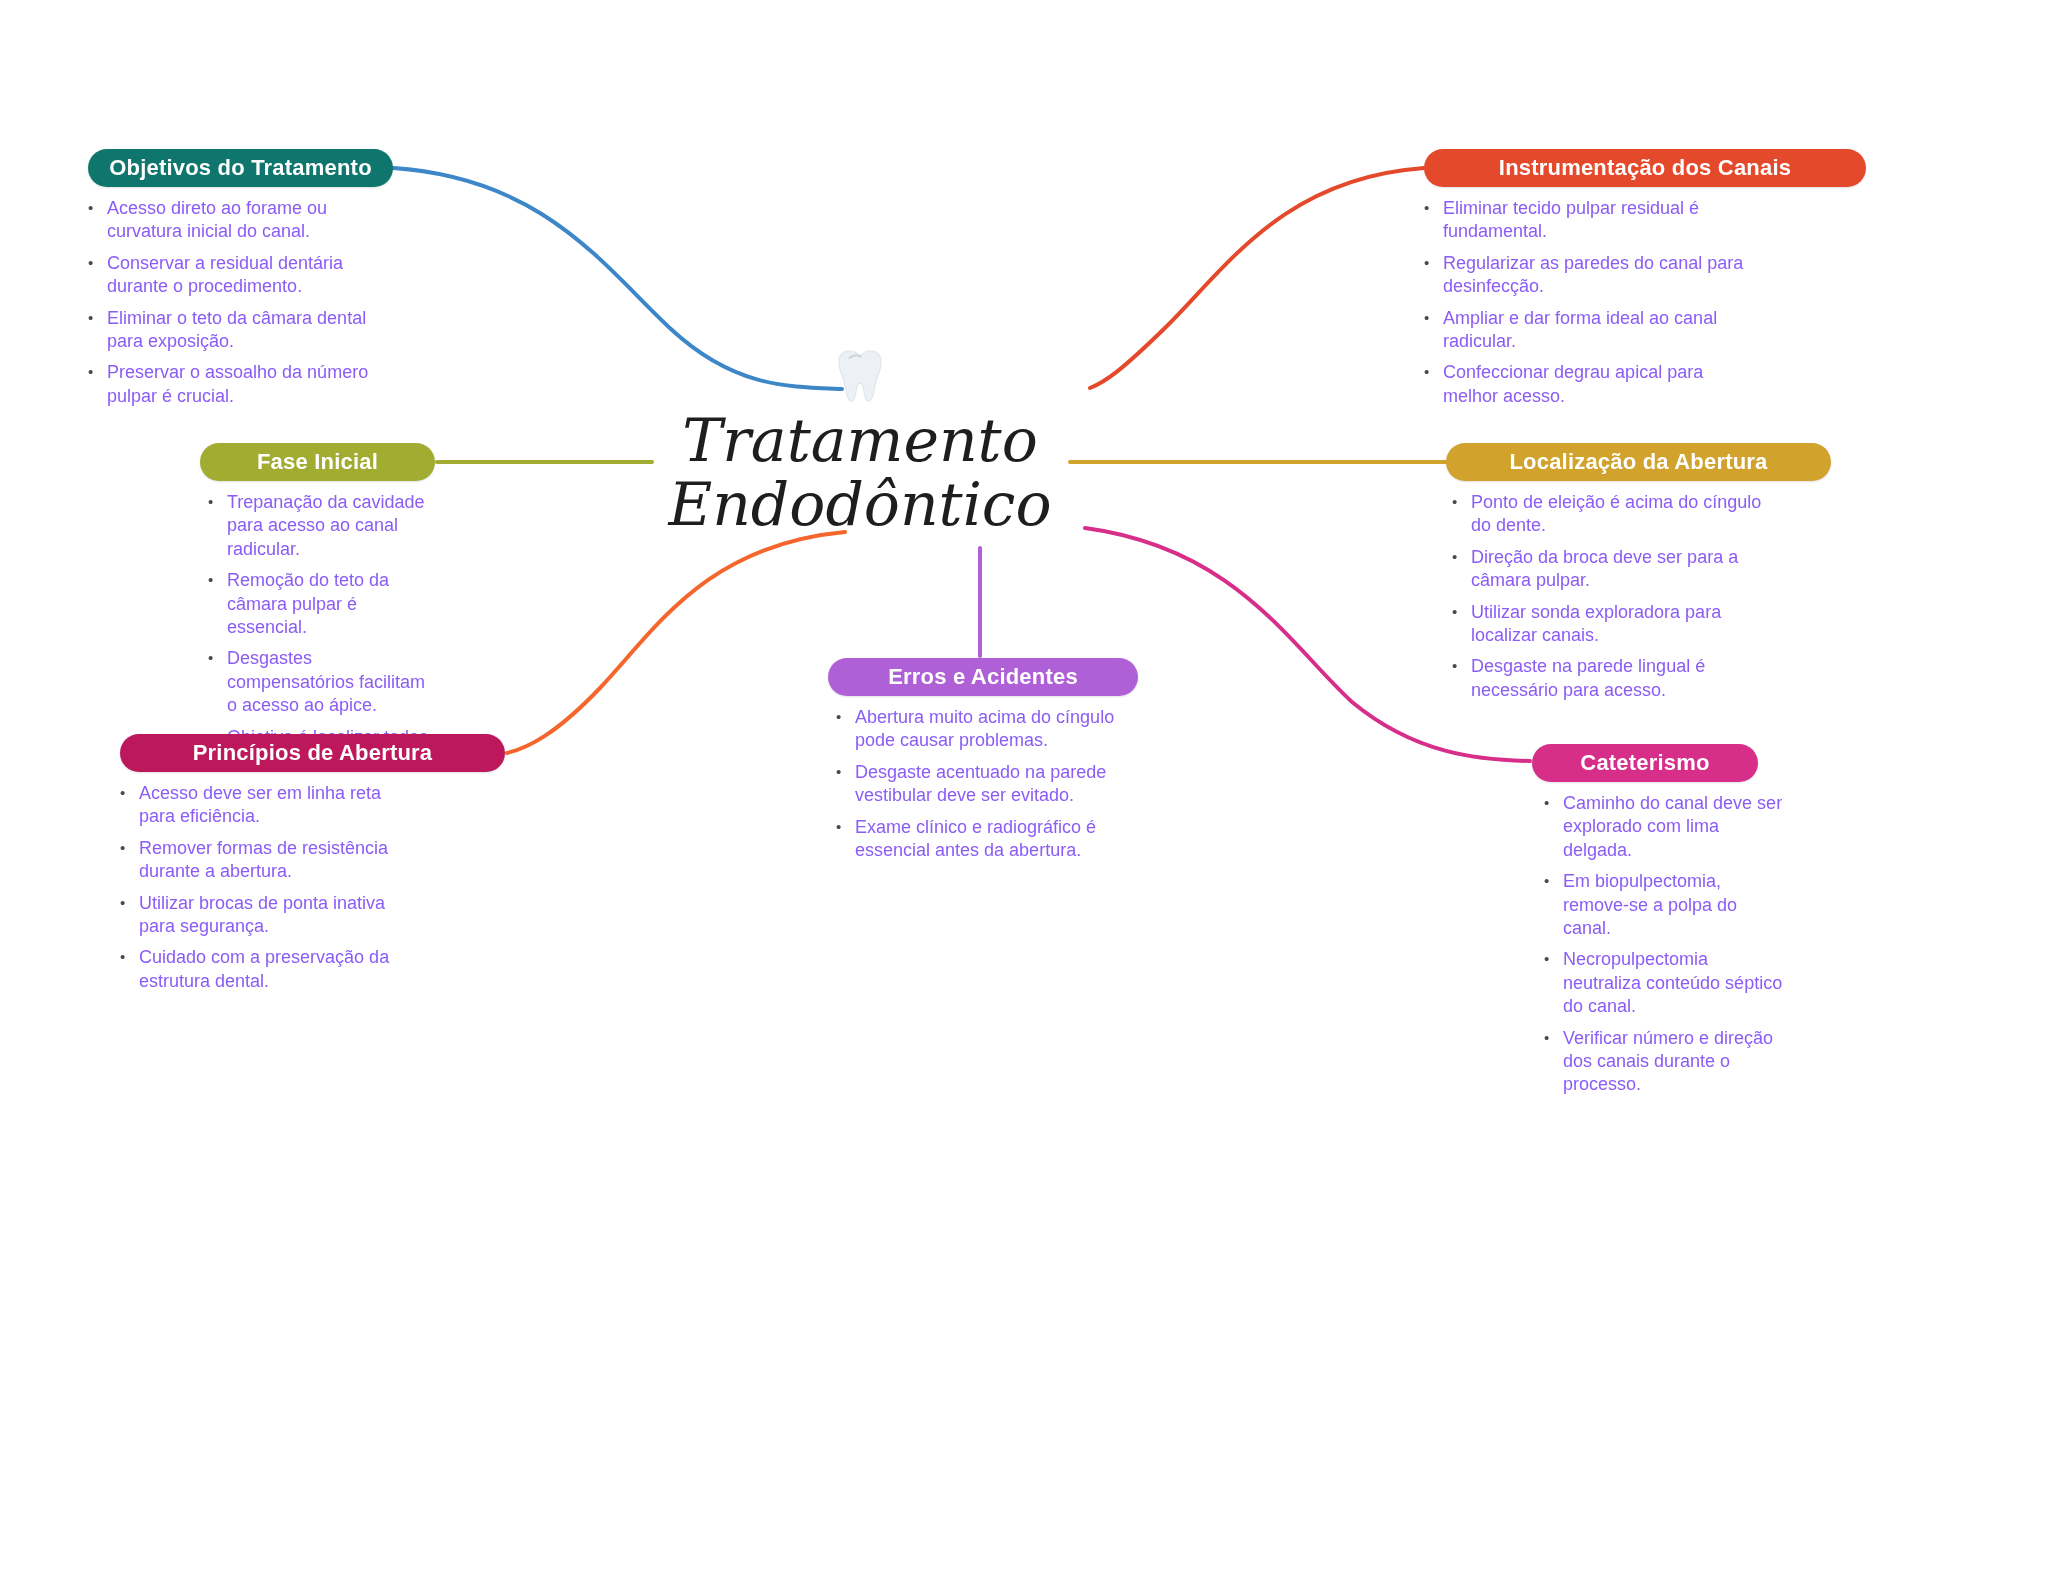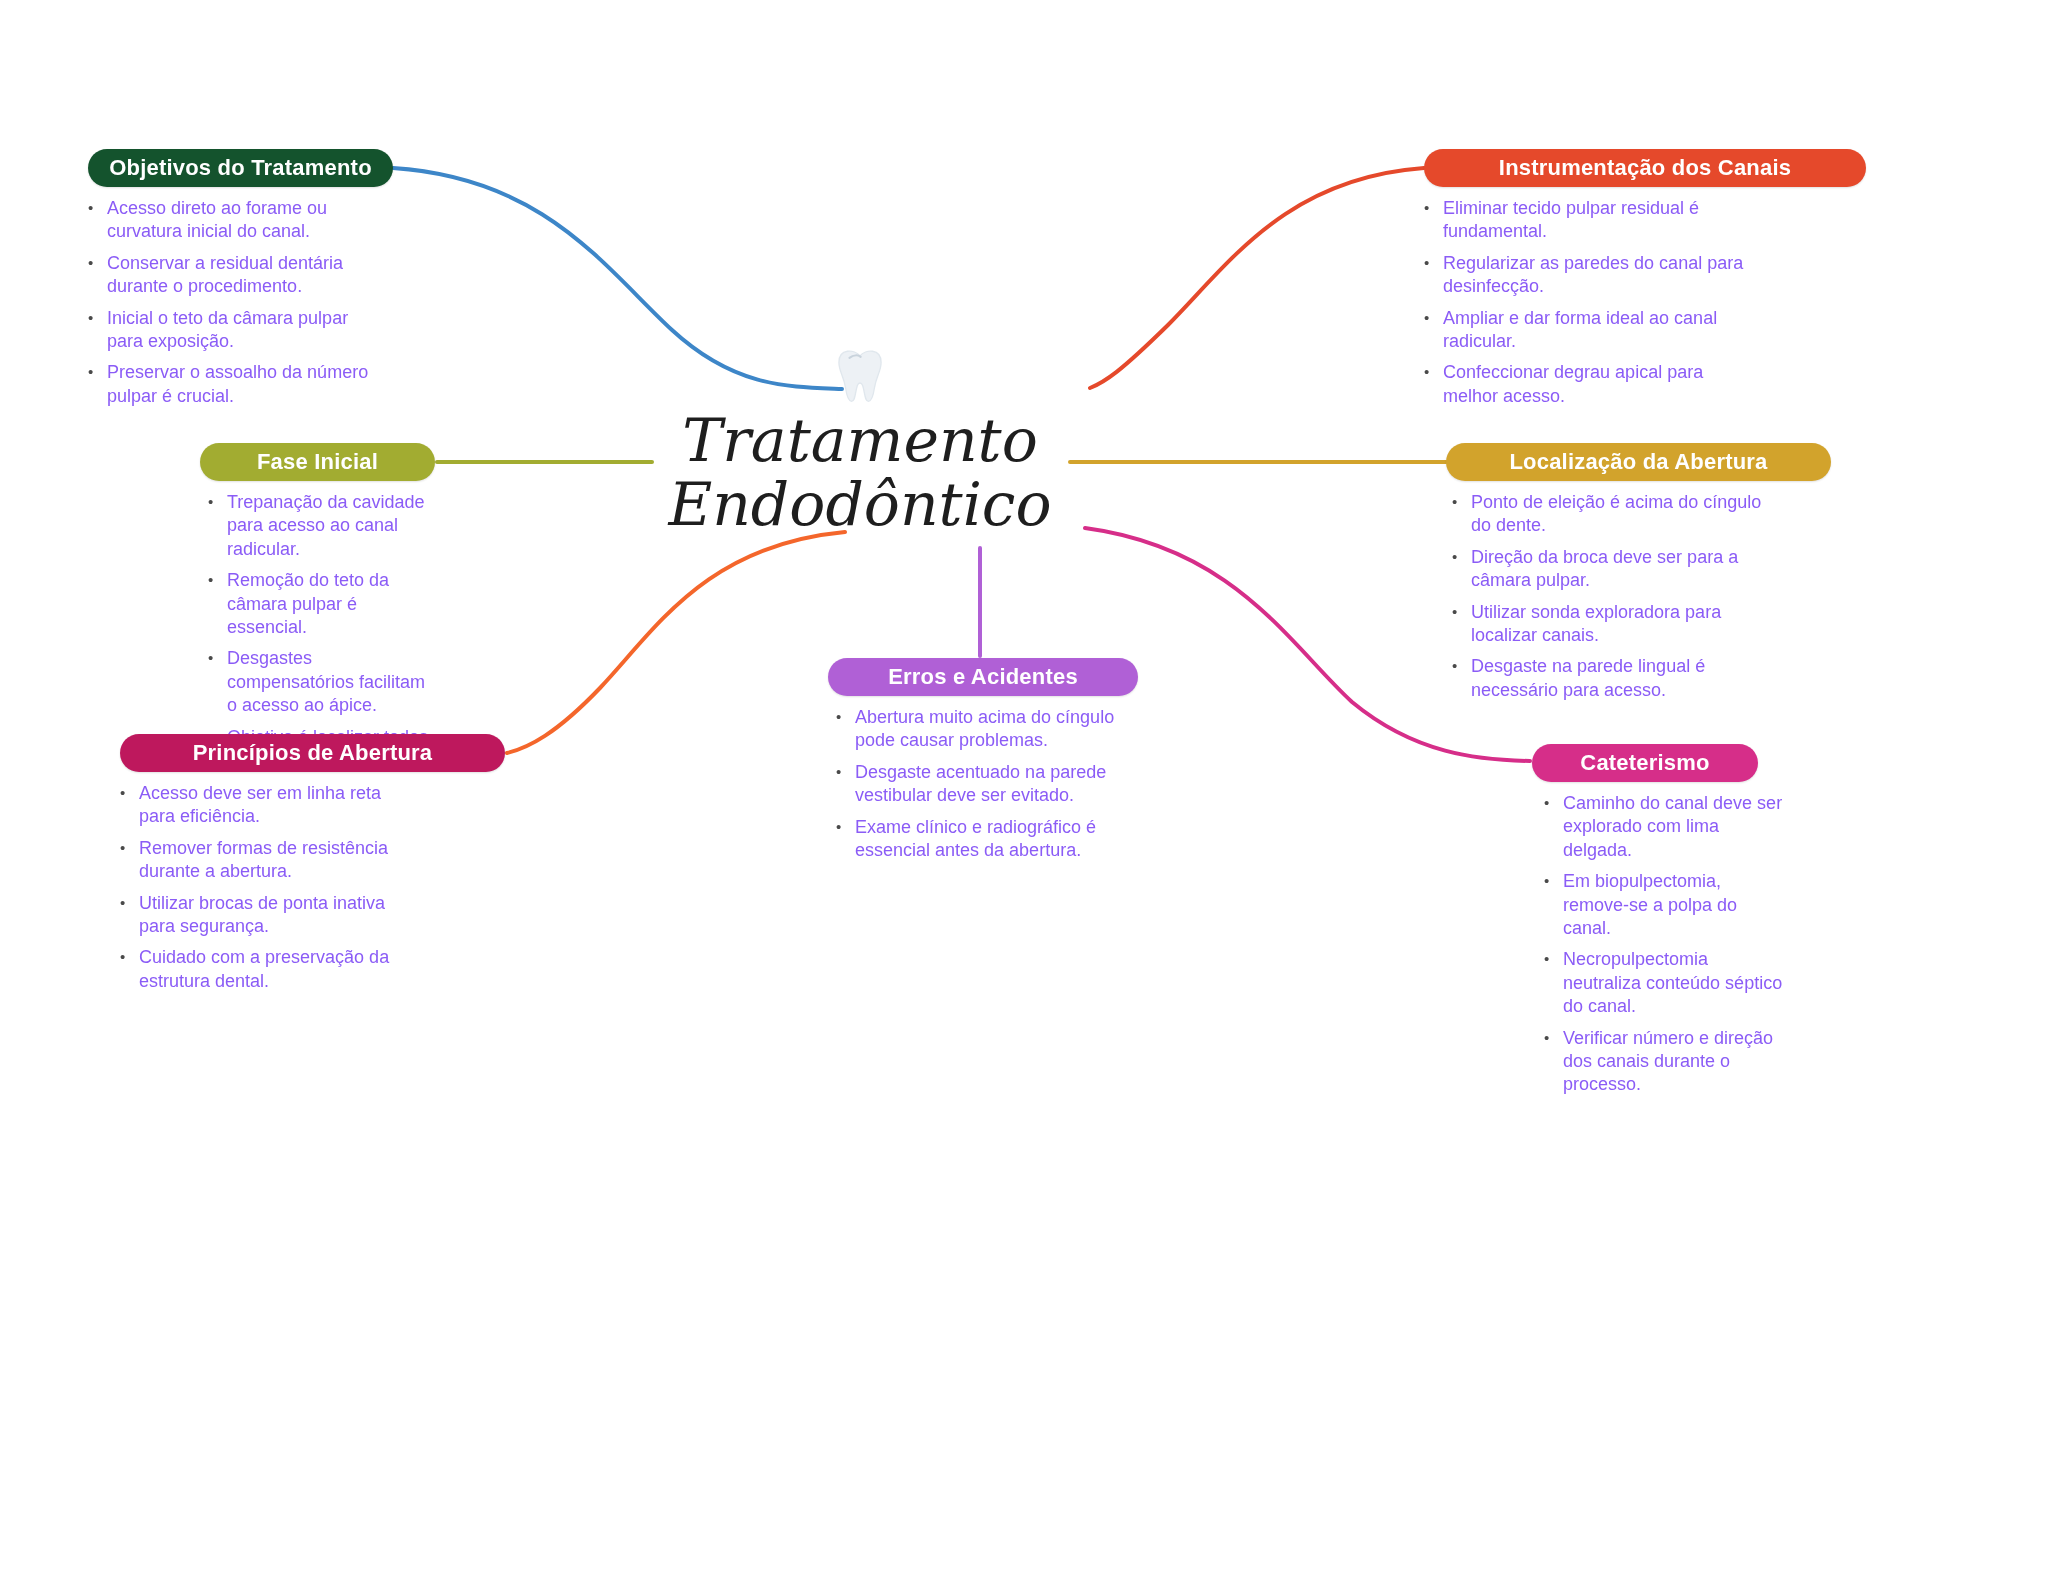"Objetivos do Tratamento" div.pill { background-color: #14532d -> #0f766e }
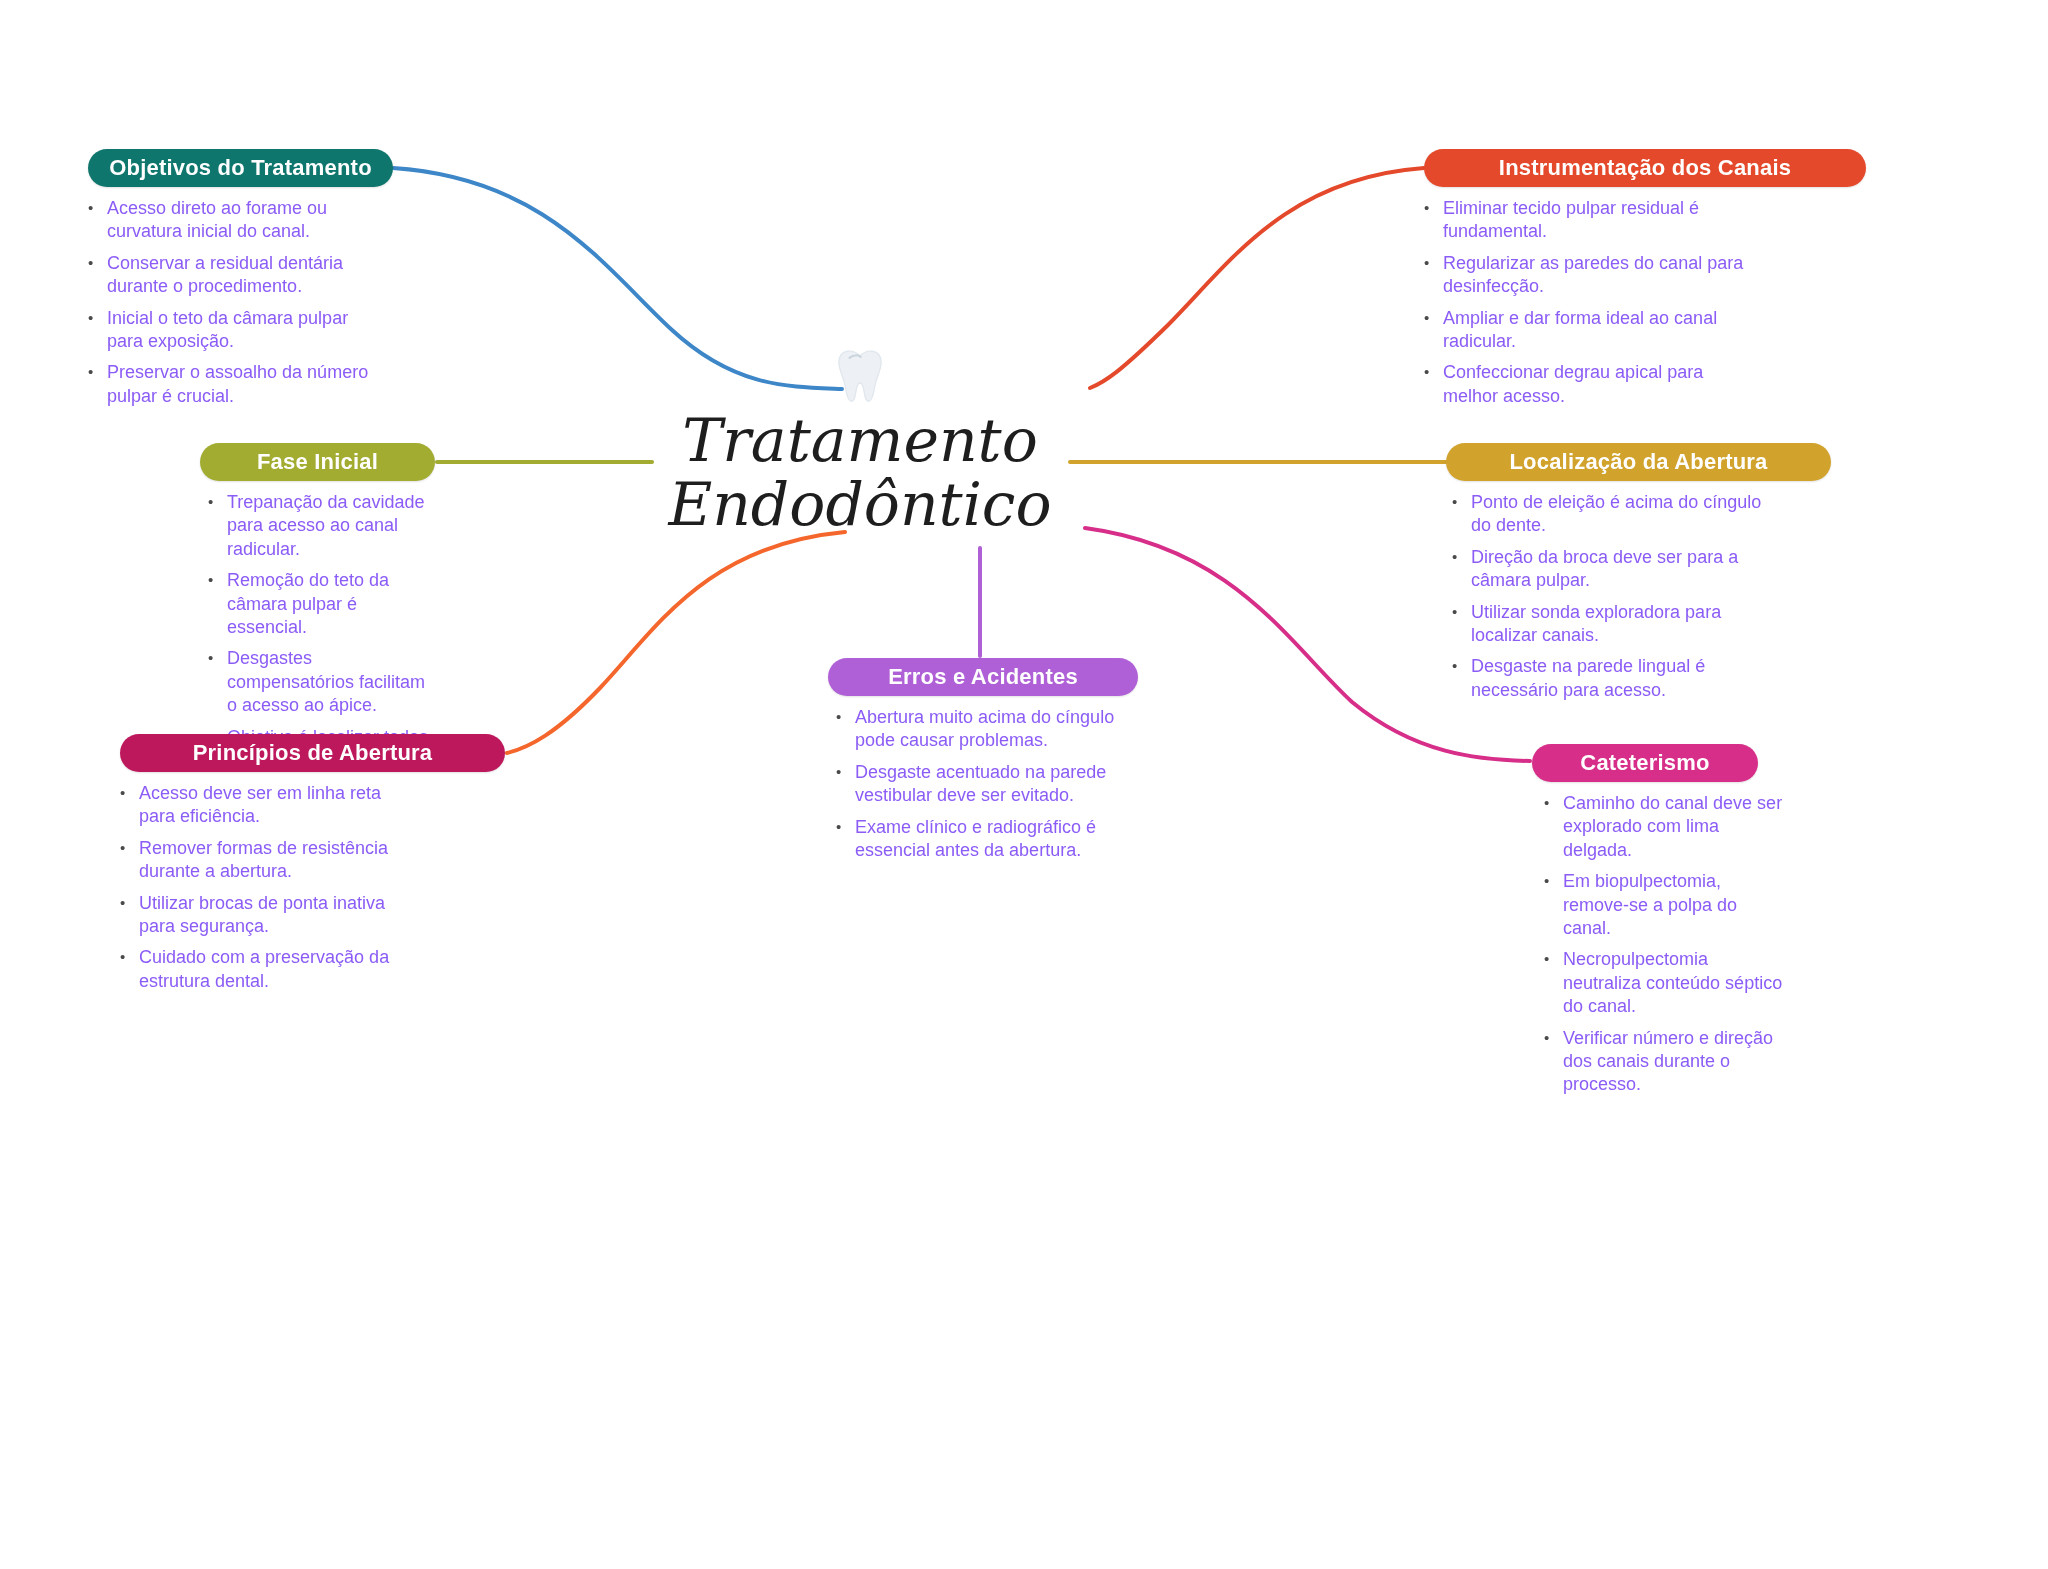"Inicial o teto da câmara" span { text: Inicial o teto da câmara pulpar -> Eliminar o teto da câmara dental }
